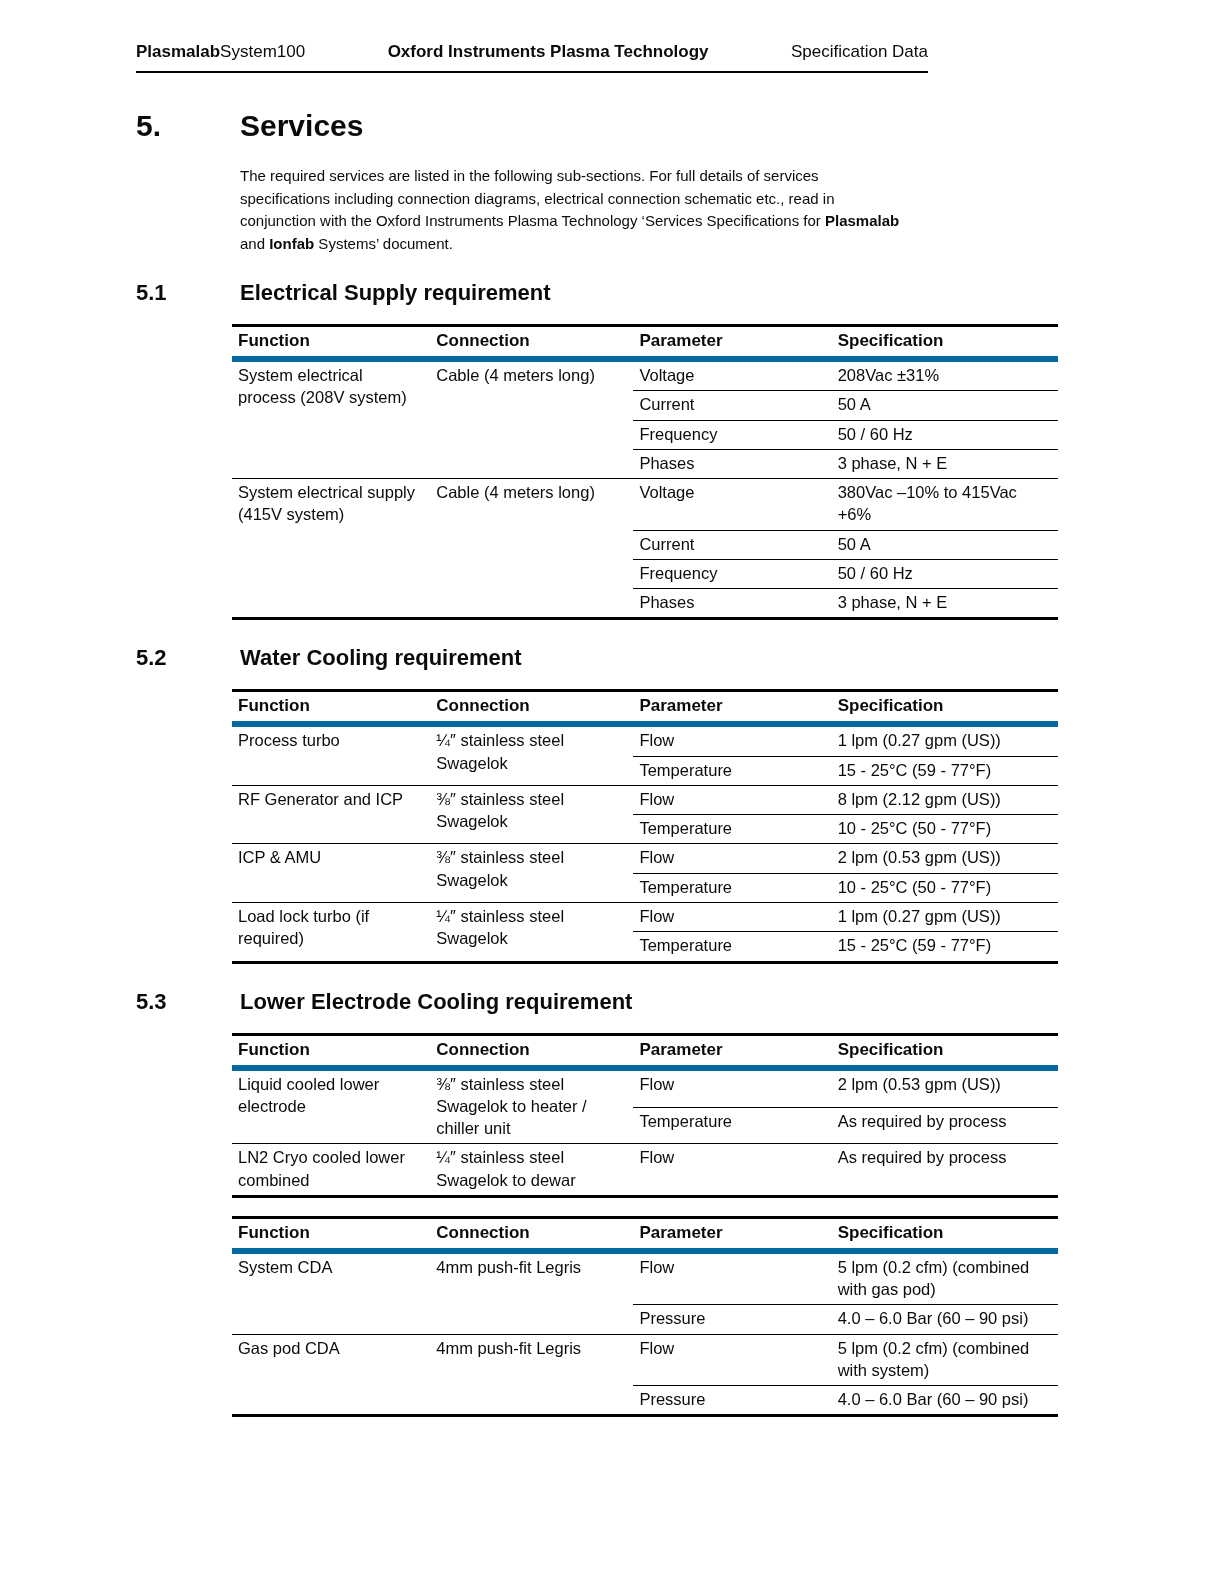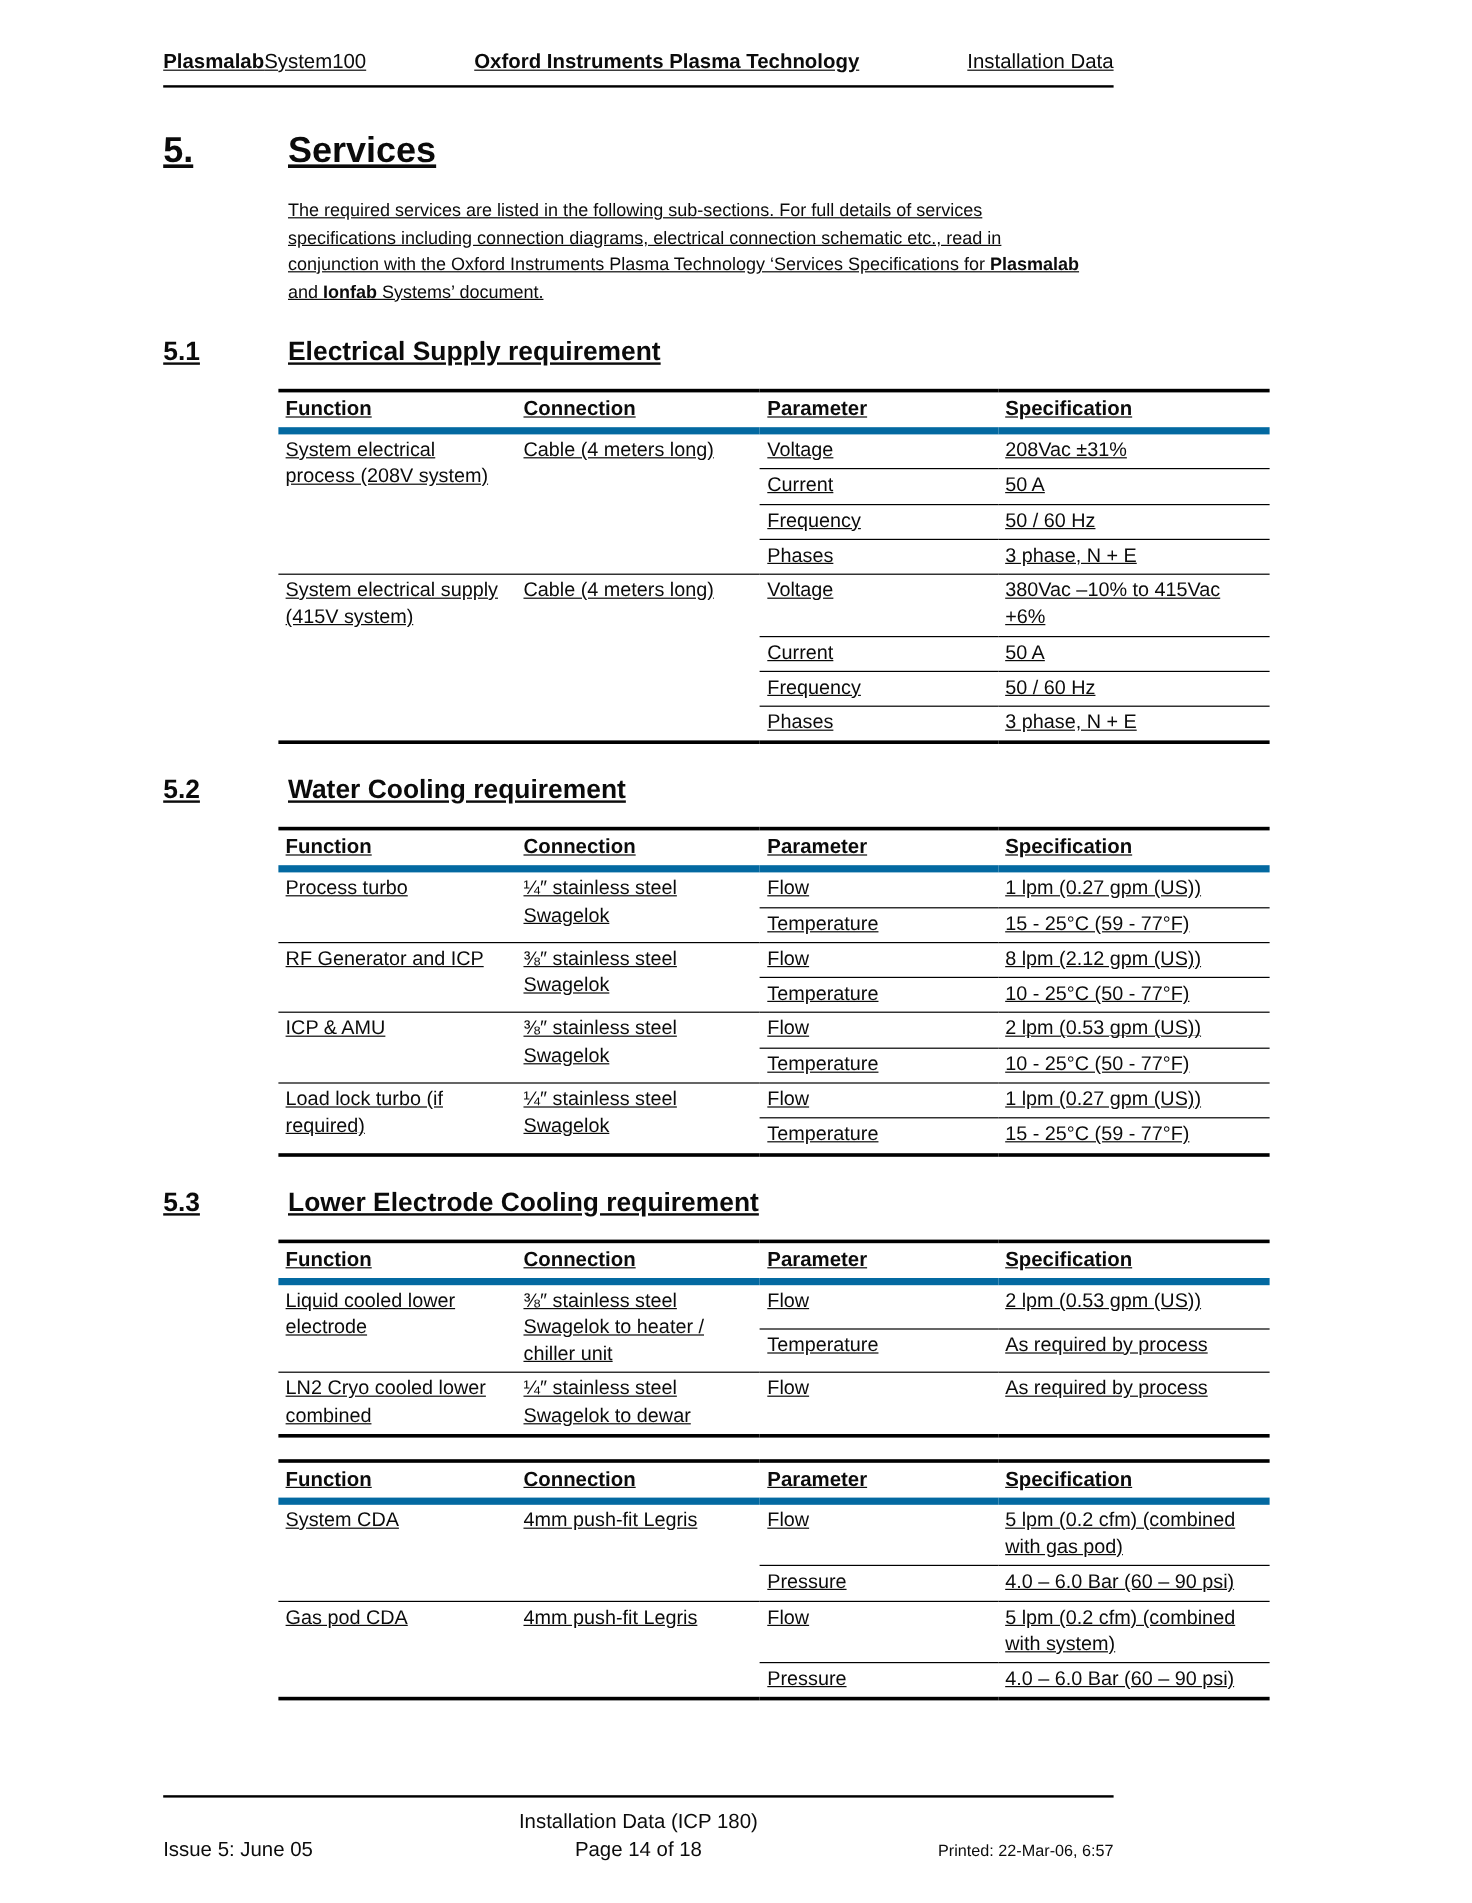"PlasmalabSystem100" .page { text-decoration: underline -> none }
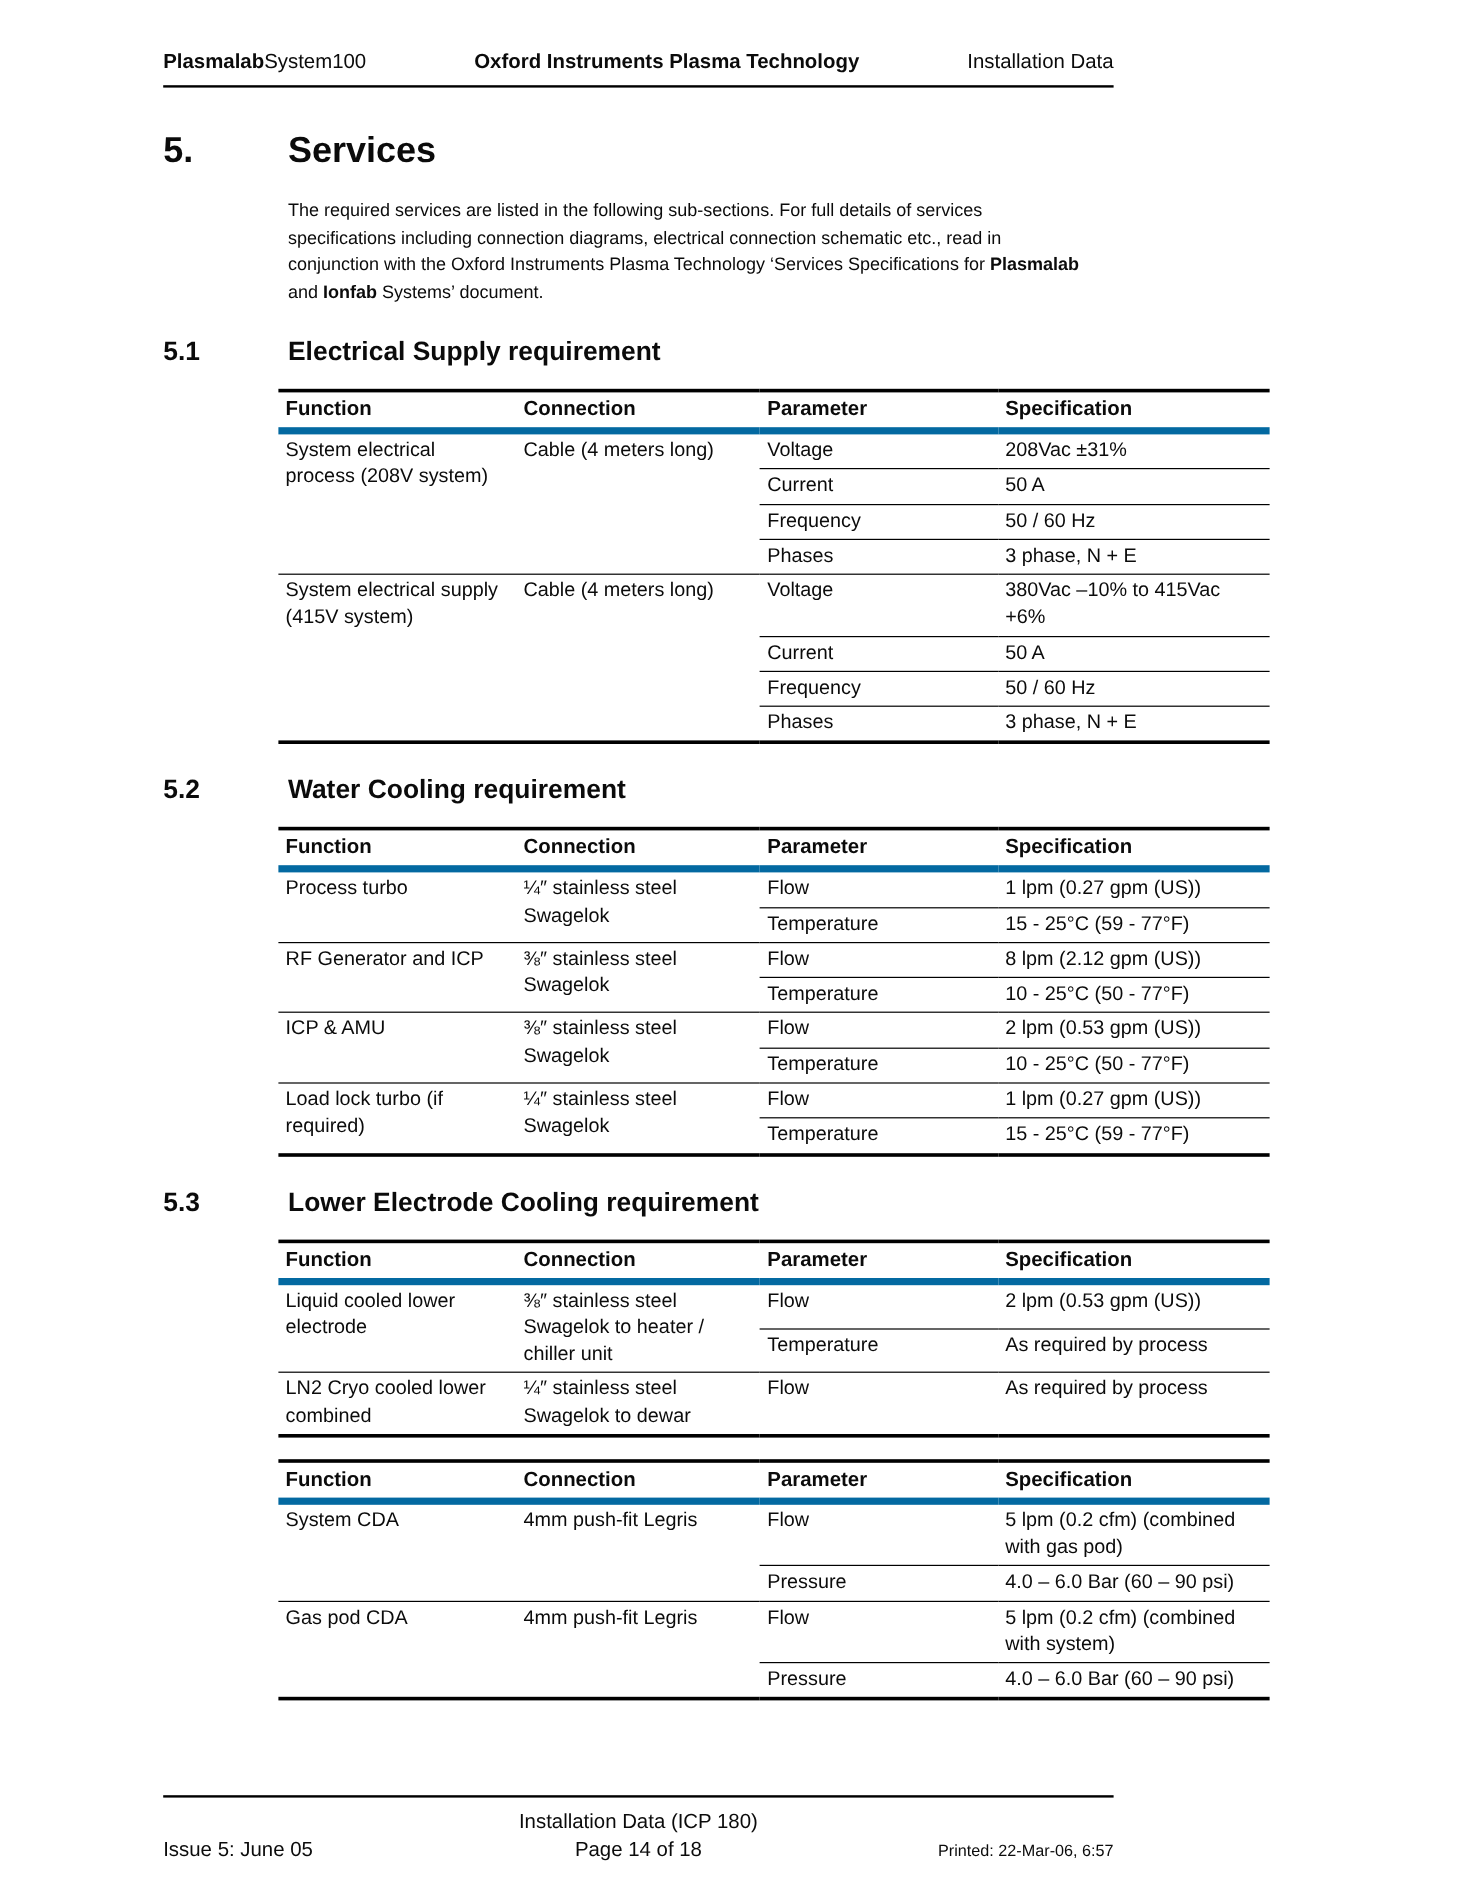"Installation Data" span.right { text: Installation -> Specification }
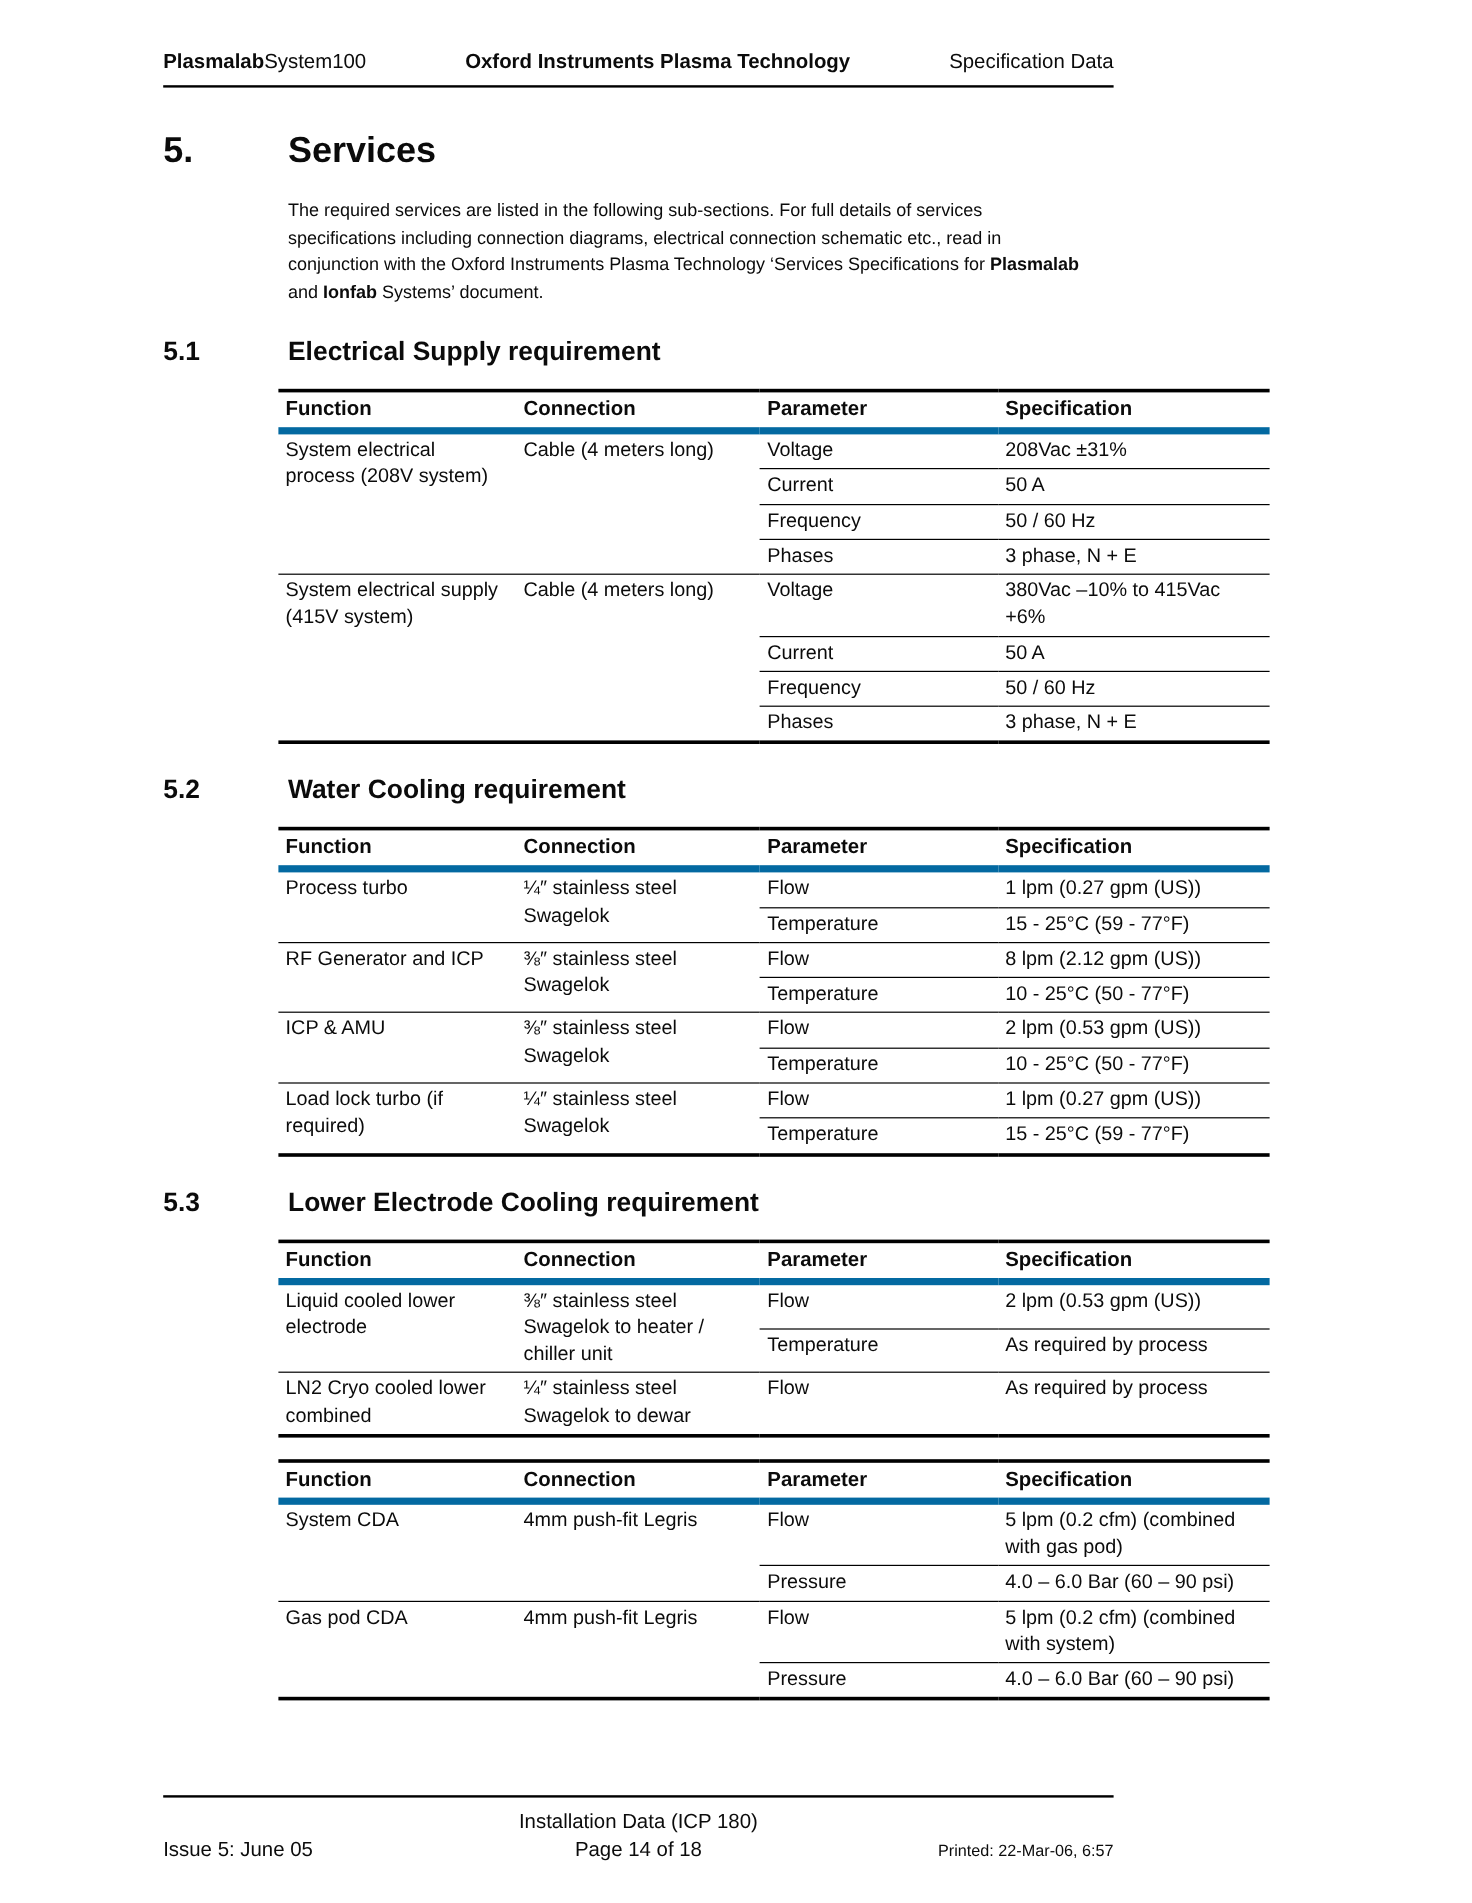"Installation Data (ICP 180)" div.doc-footer { html: <div> <div></div> <div>Installation Data (ICP 180)</div> <div> <span>Issue 5: June 05</span> <span>Page 14 of 18</span> <span>Printed: 22-Mar-06, 6:57</span> </div> </div> -> none }
